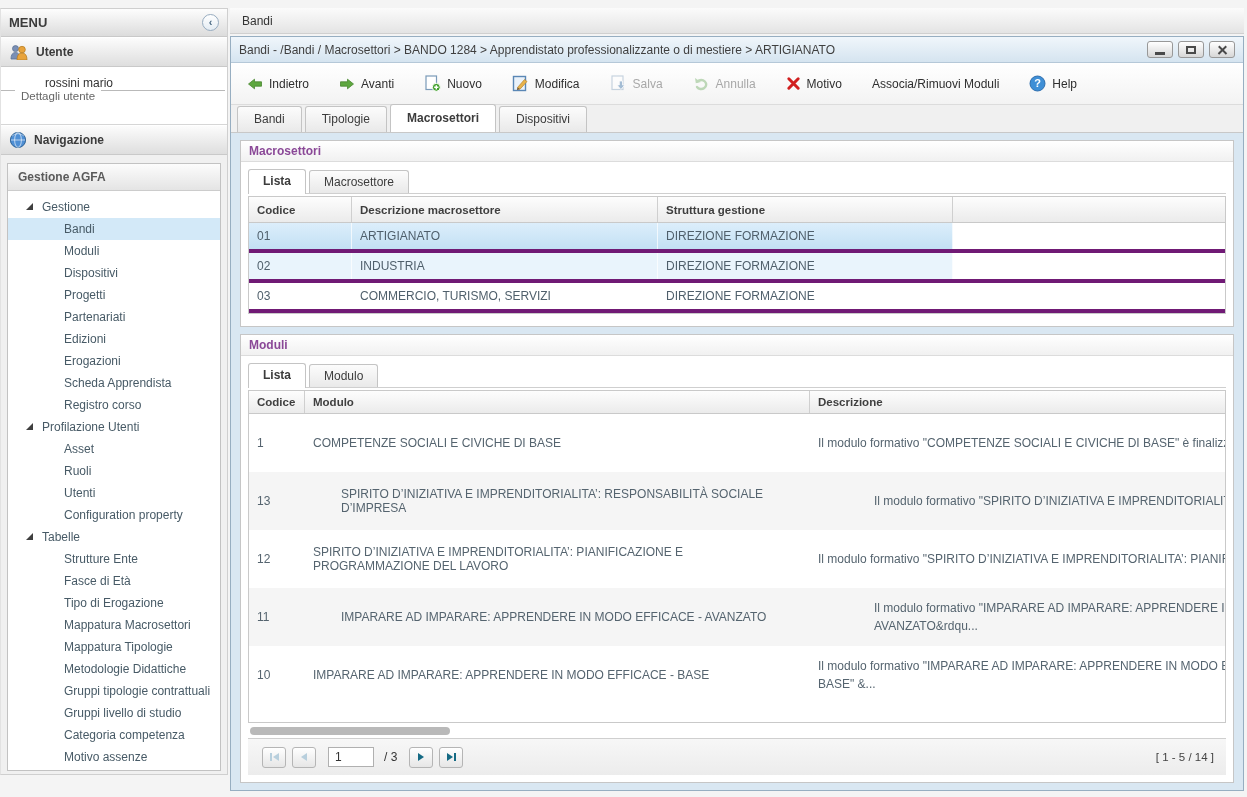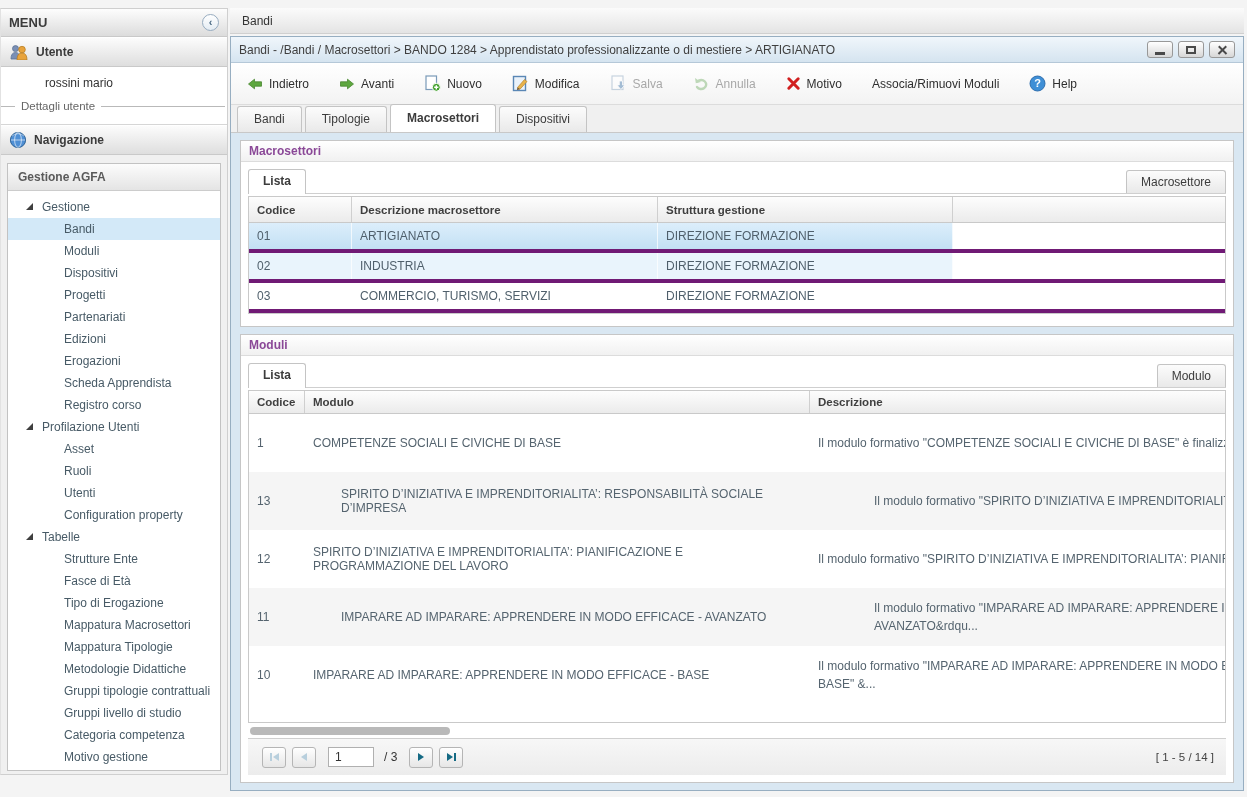"Dettagli utente" .legend { align-items: center -> flex-start; margin-top: 10px -> none }
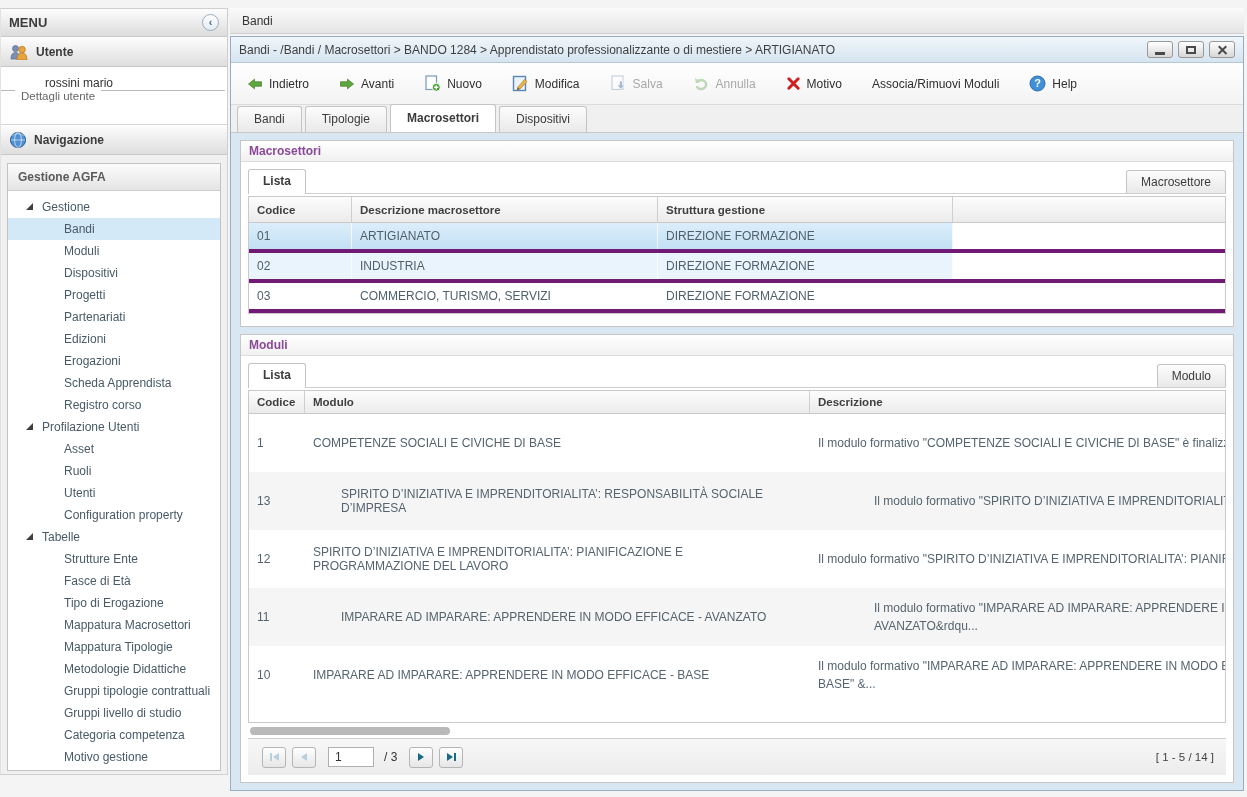"Lista" .itabs { gap: 13px -> 3px; justify-content: space-between -> none }
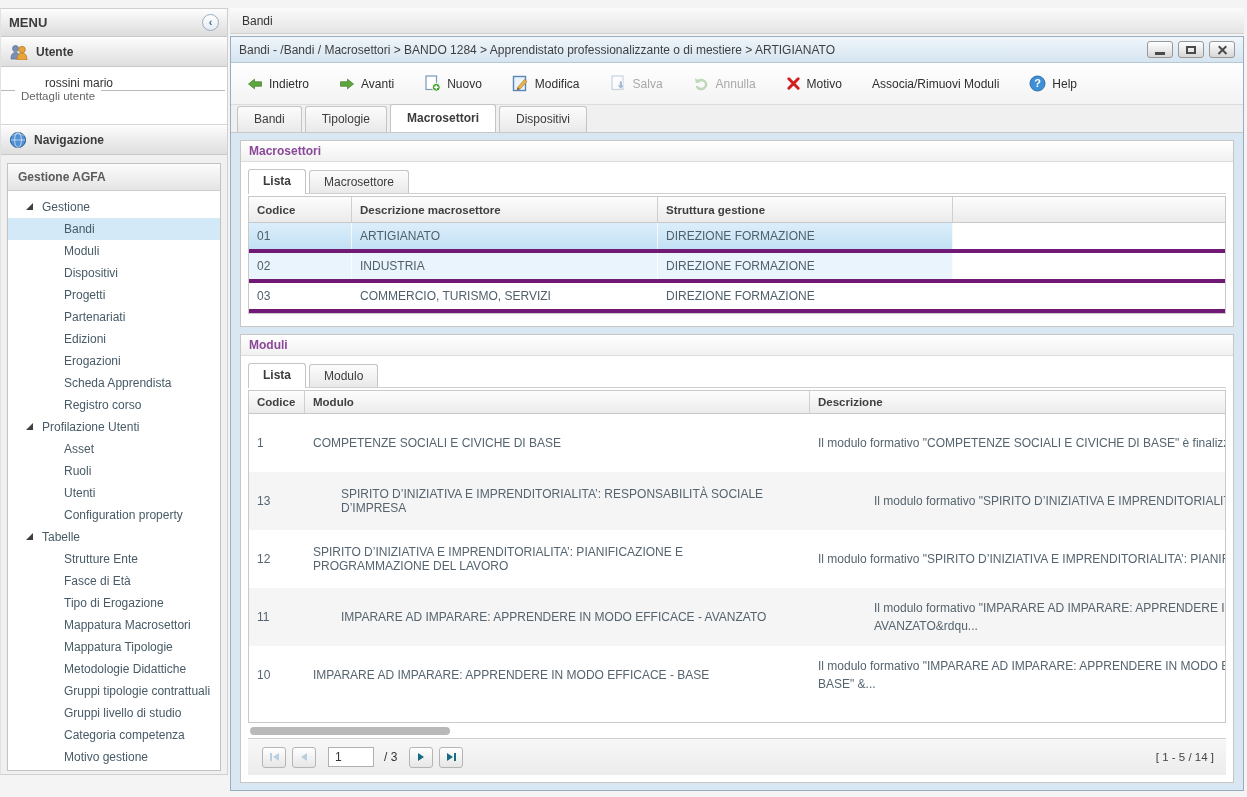"Motivo gestione" span { text: gestione -> assenze }
